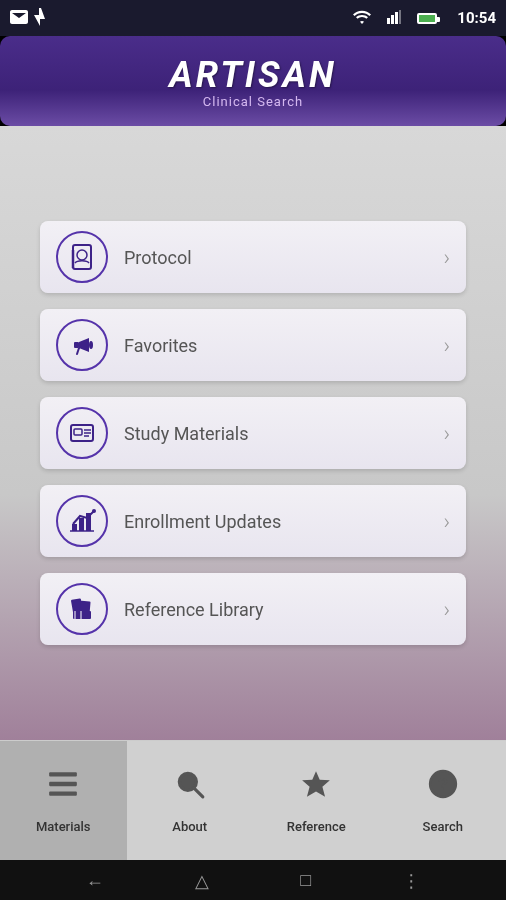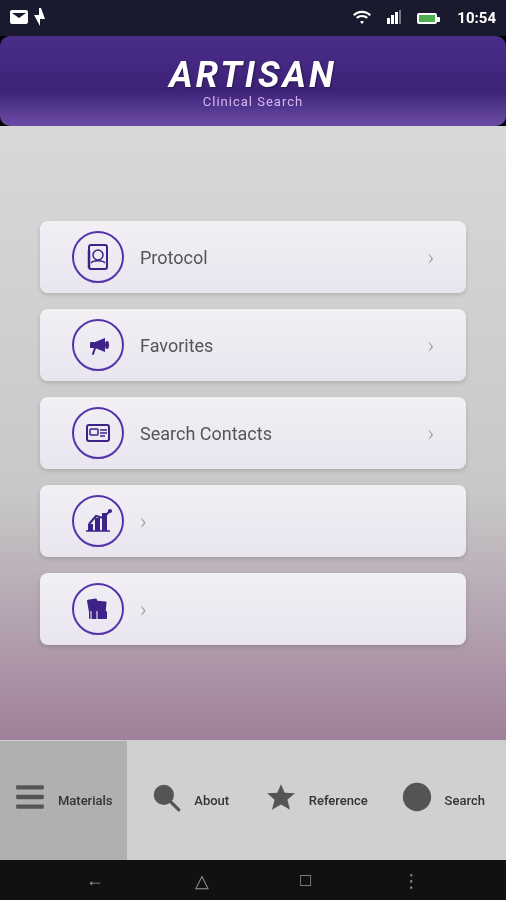"Protocol" .menu-item { padding: 0 32px -> 0 16px }
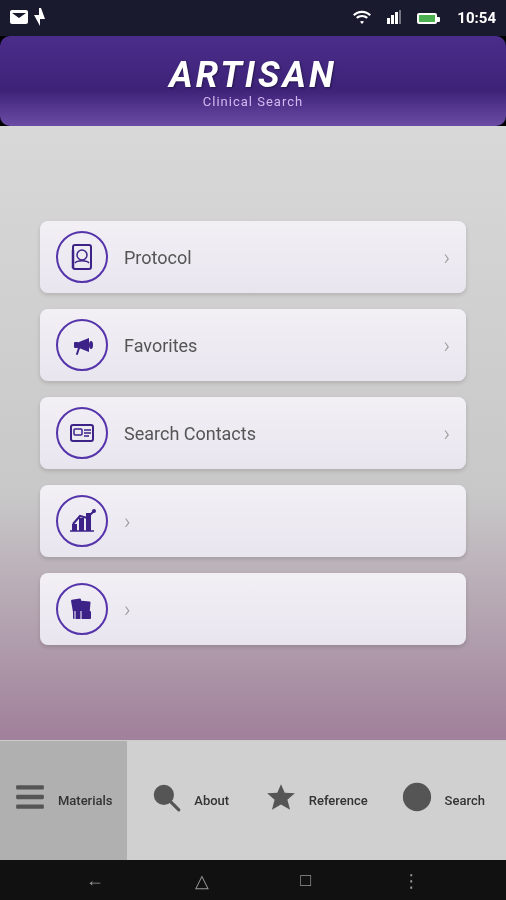"Search Contacts" span.menu-label { text: Search Contacts -> Study Materials }
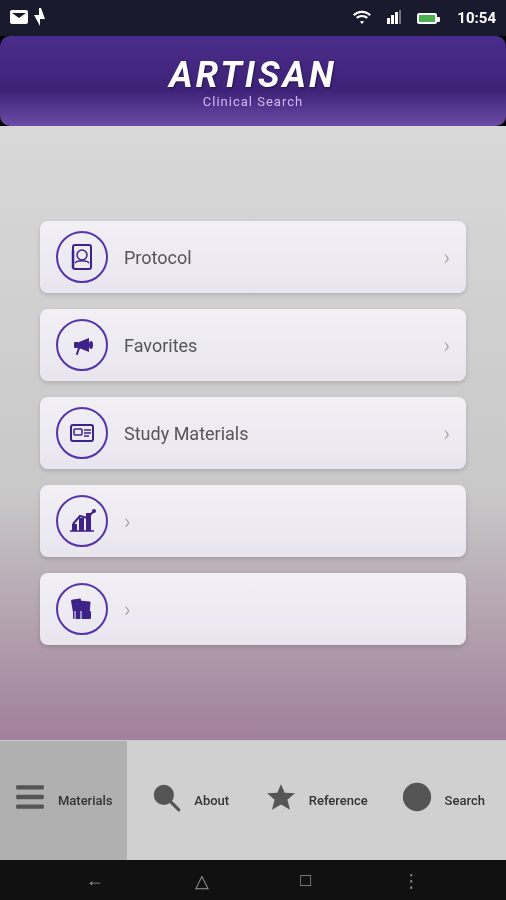"Enrollment Updates" span.menu-label { html: none -> <span>Enrollment Updates</span> }
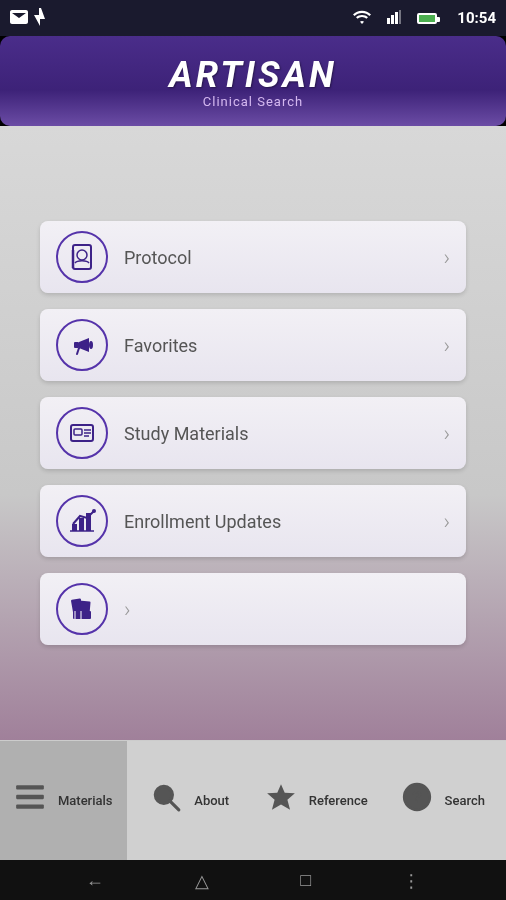"Reference Library" span.menu-label { html: none -> <span>Reference Library</span> }
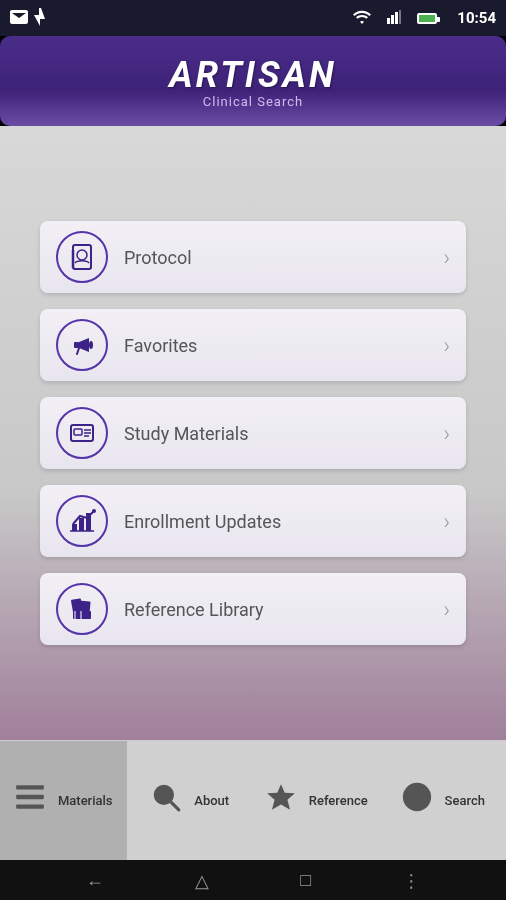"Materials" .nav-item { flex-direction: row -> column }
